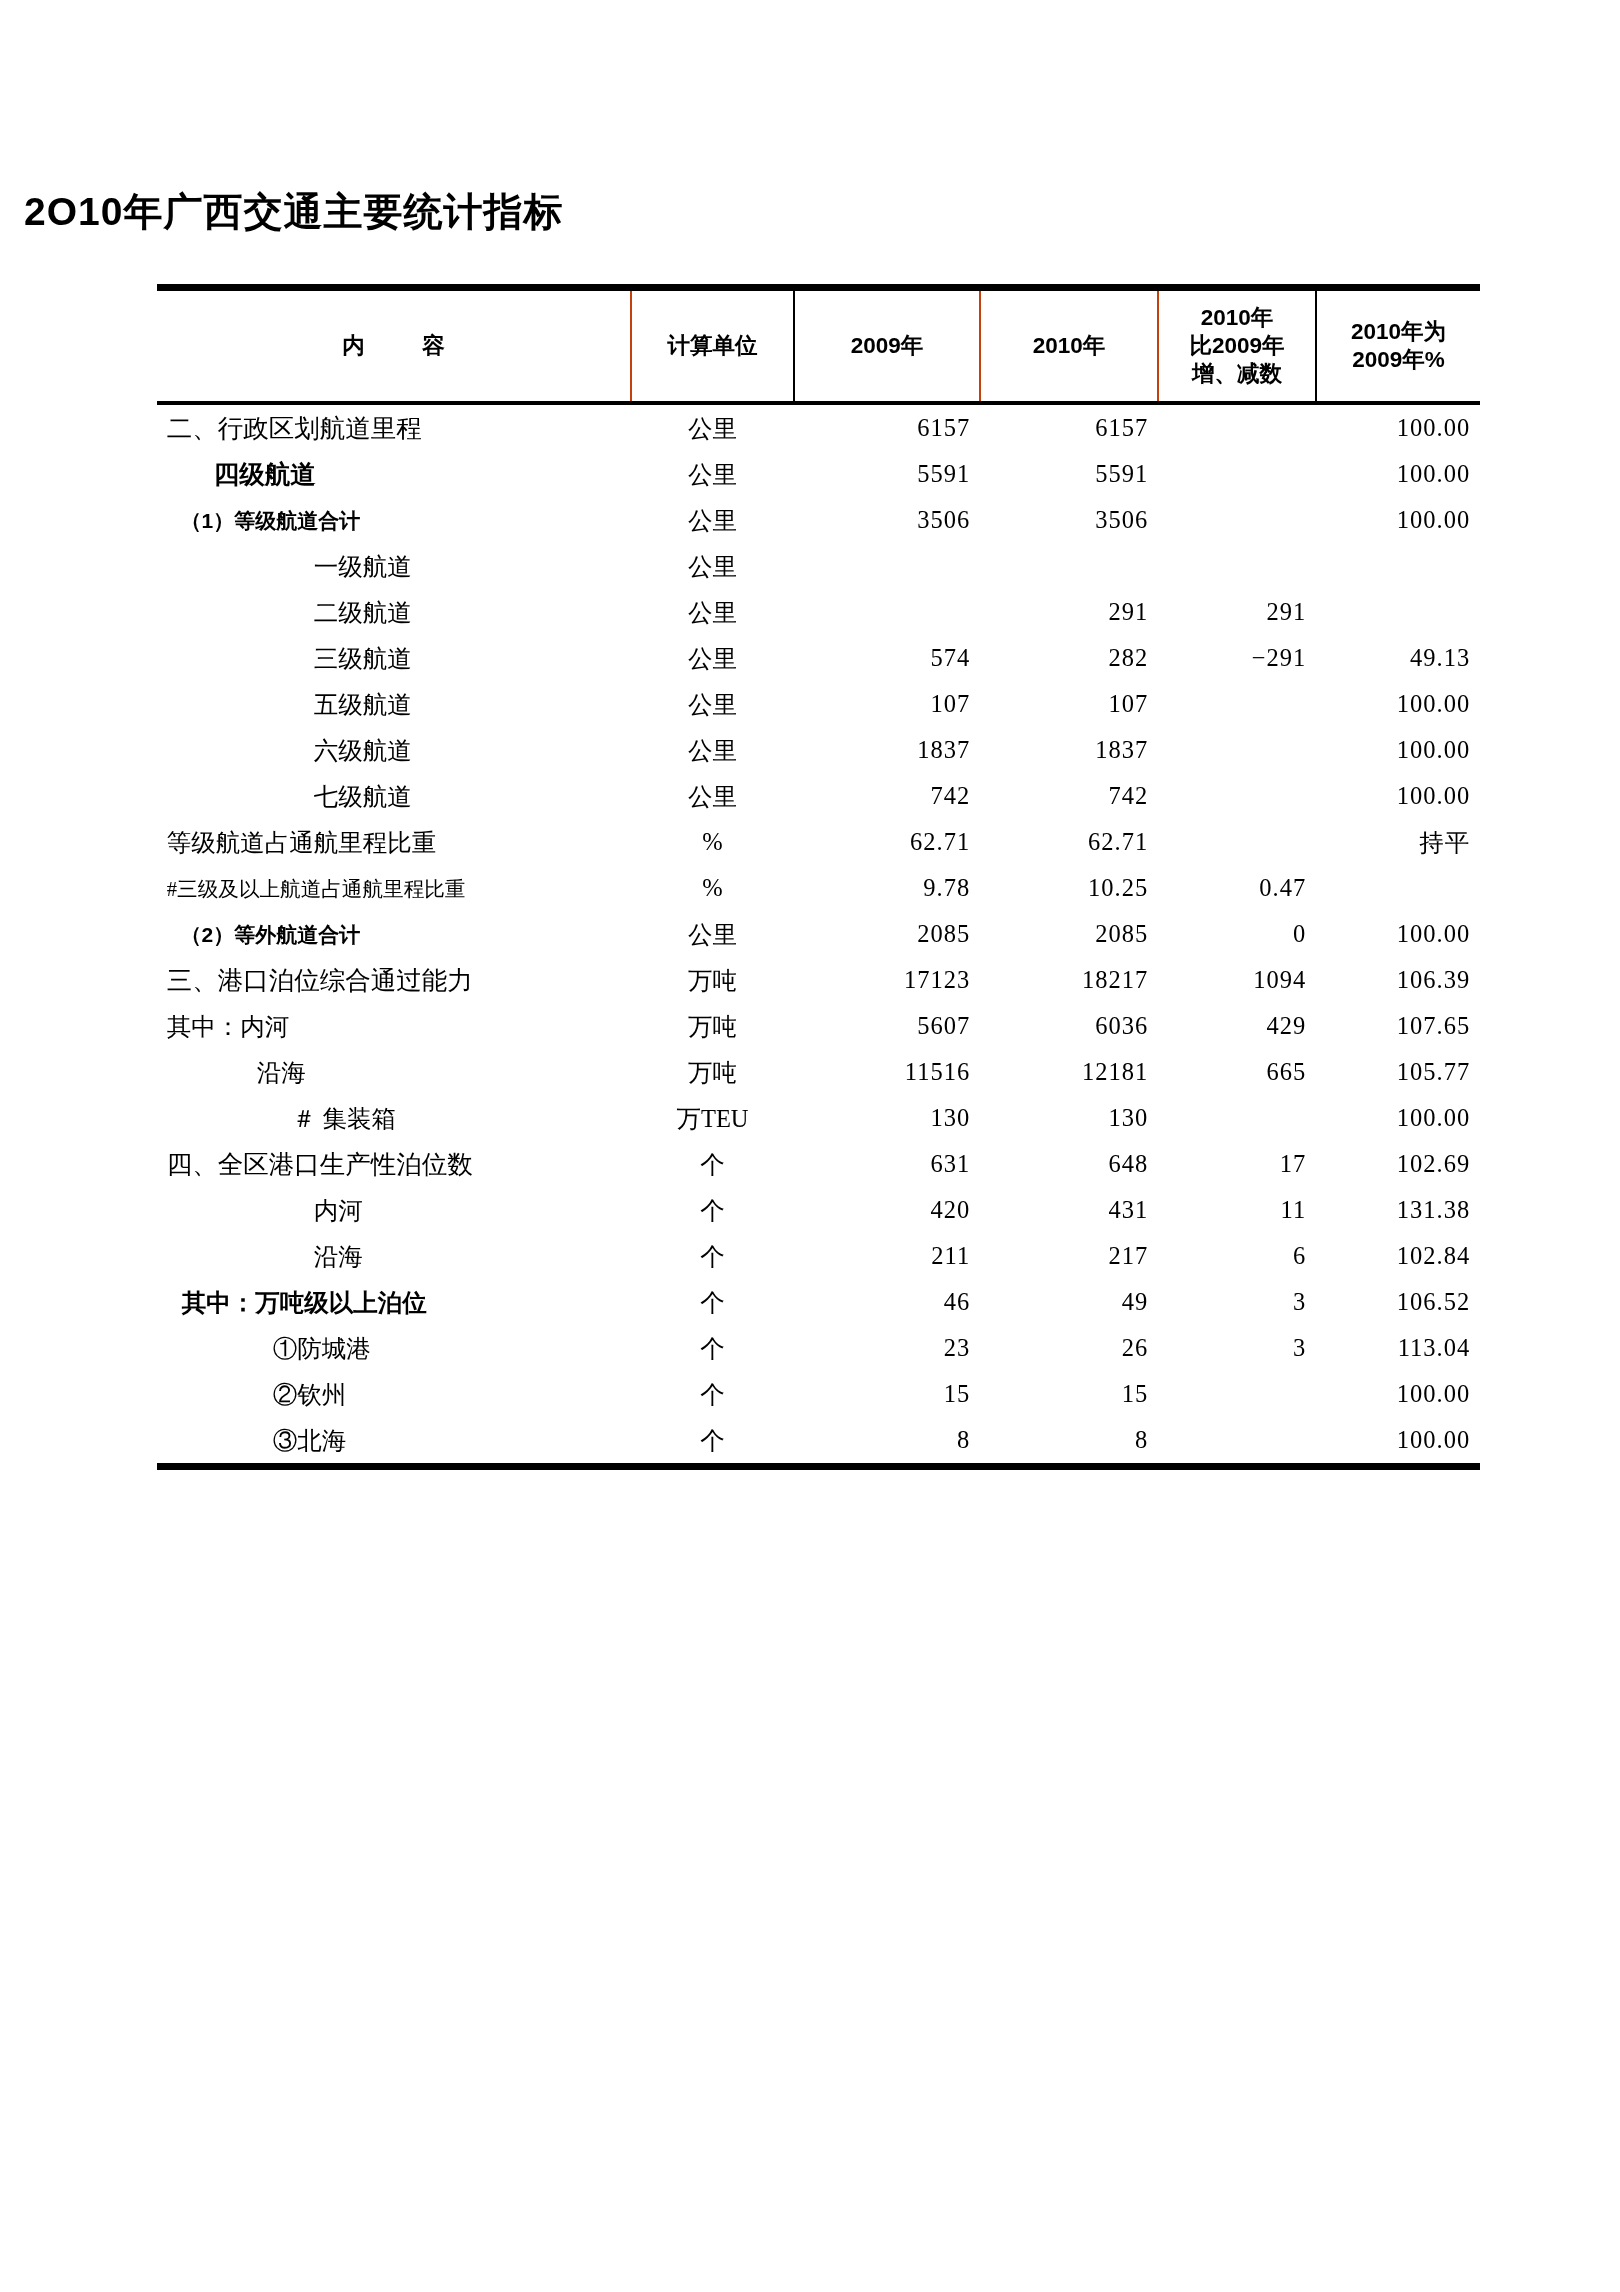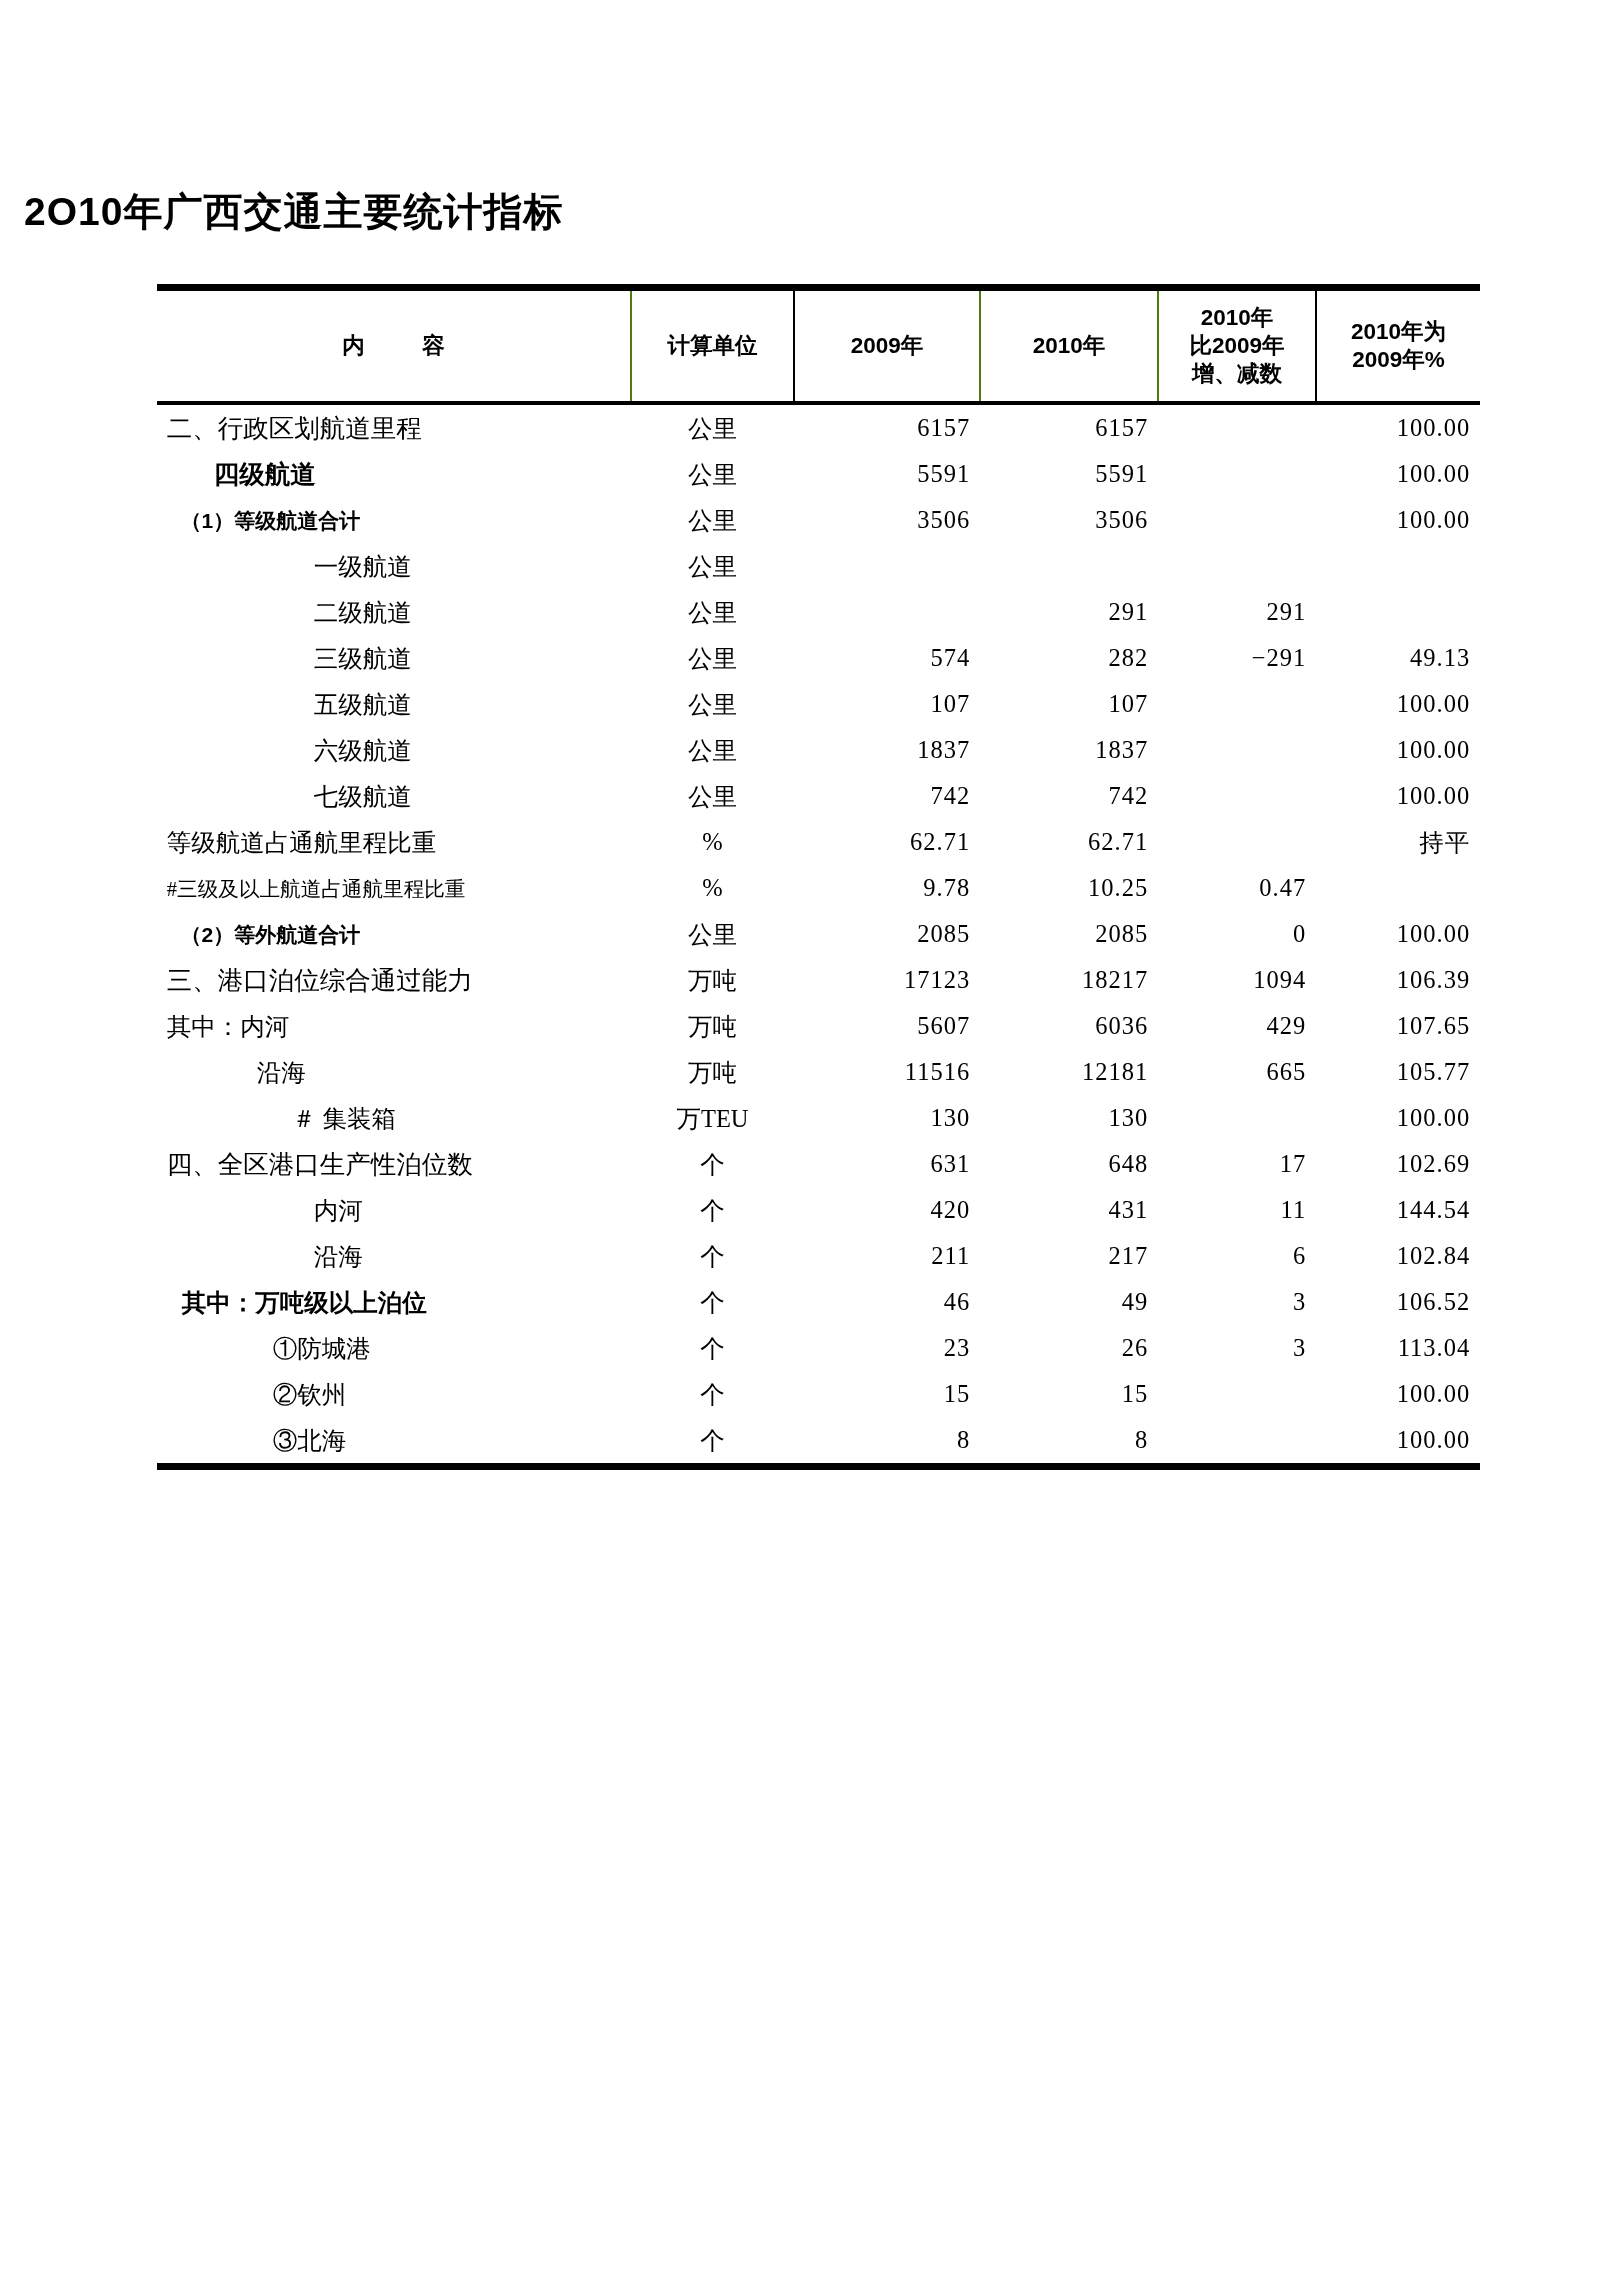"2010年" table.stat thead tr.head-row > th.vsep-thin { border-left: 2px solid #4d7c0f -> 2px solid #c2410c }
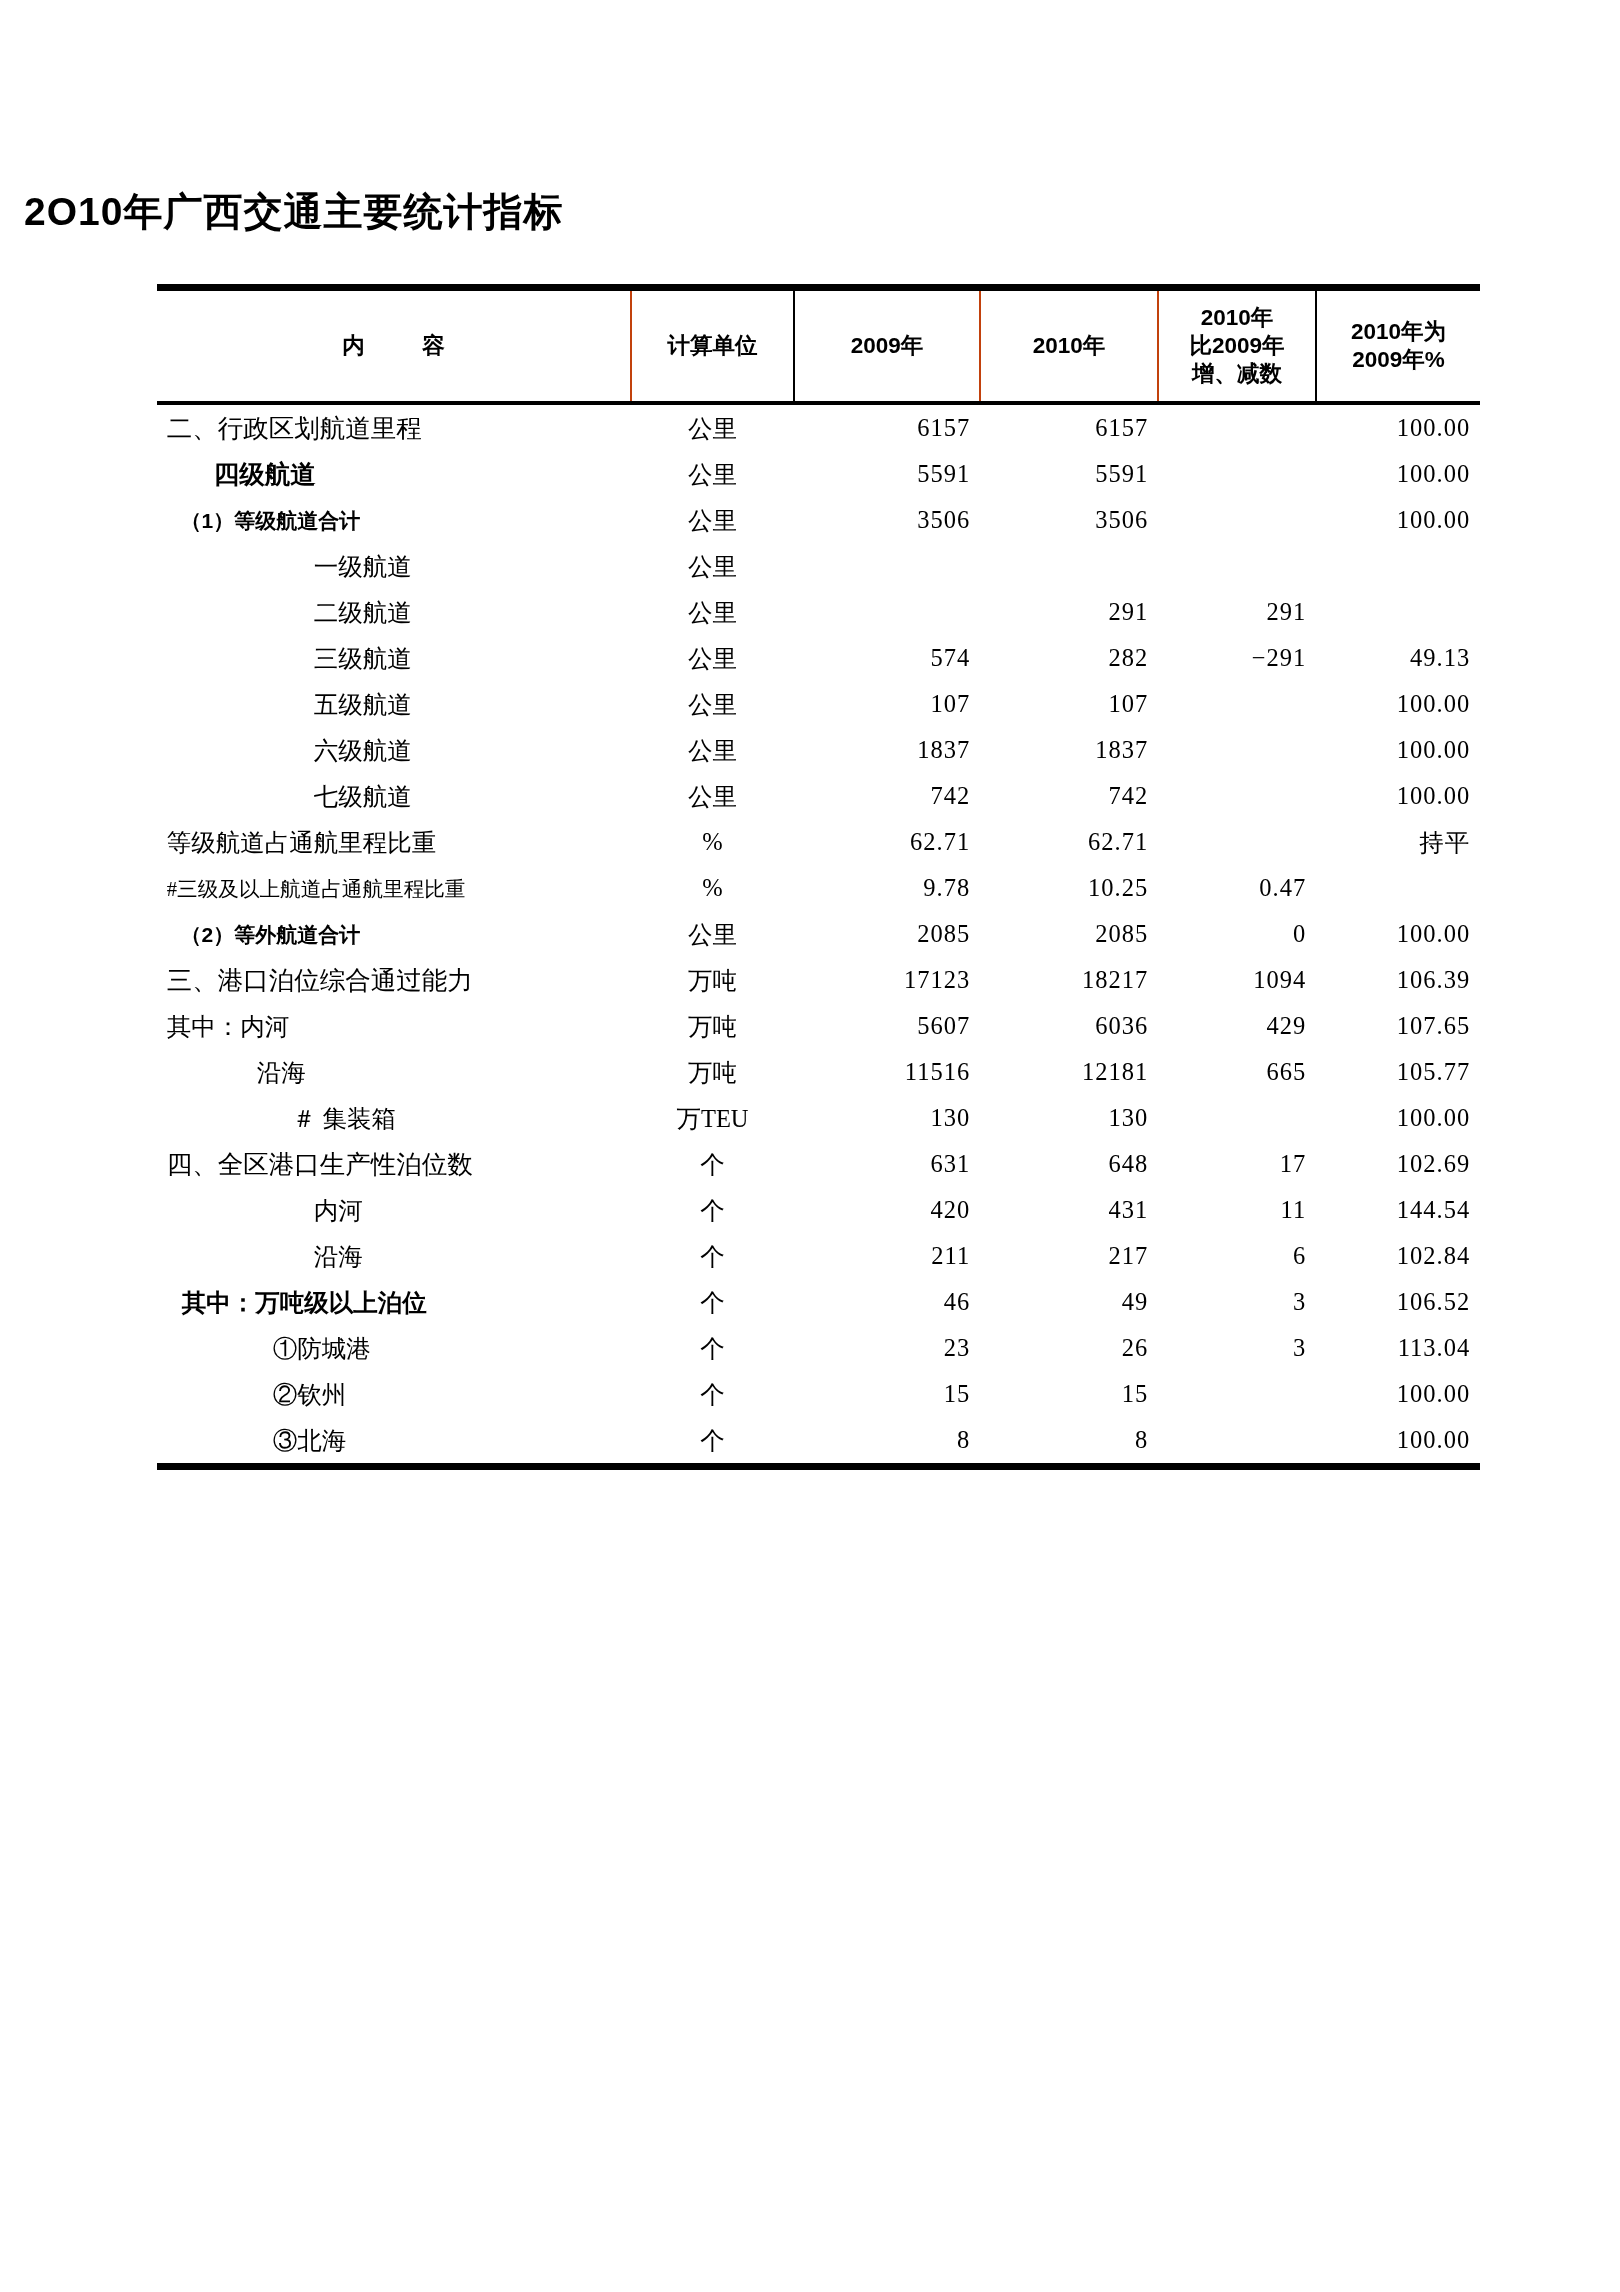"144.54" td.cell-num { text: 144.54 -> 131.38 }
